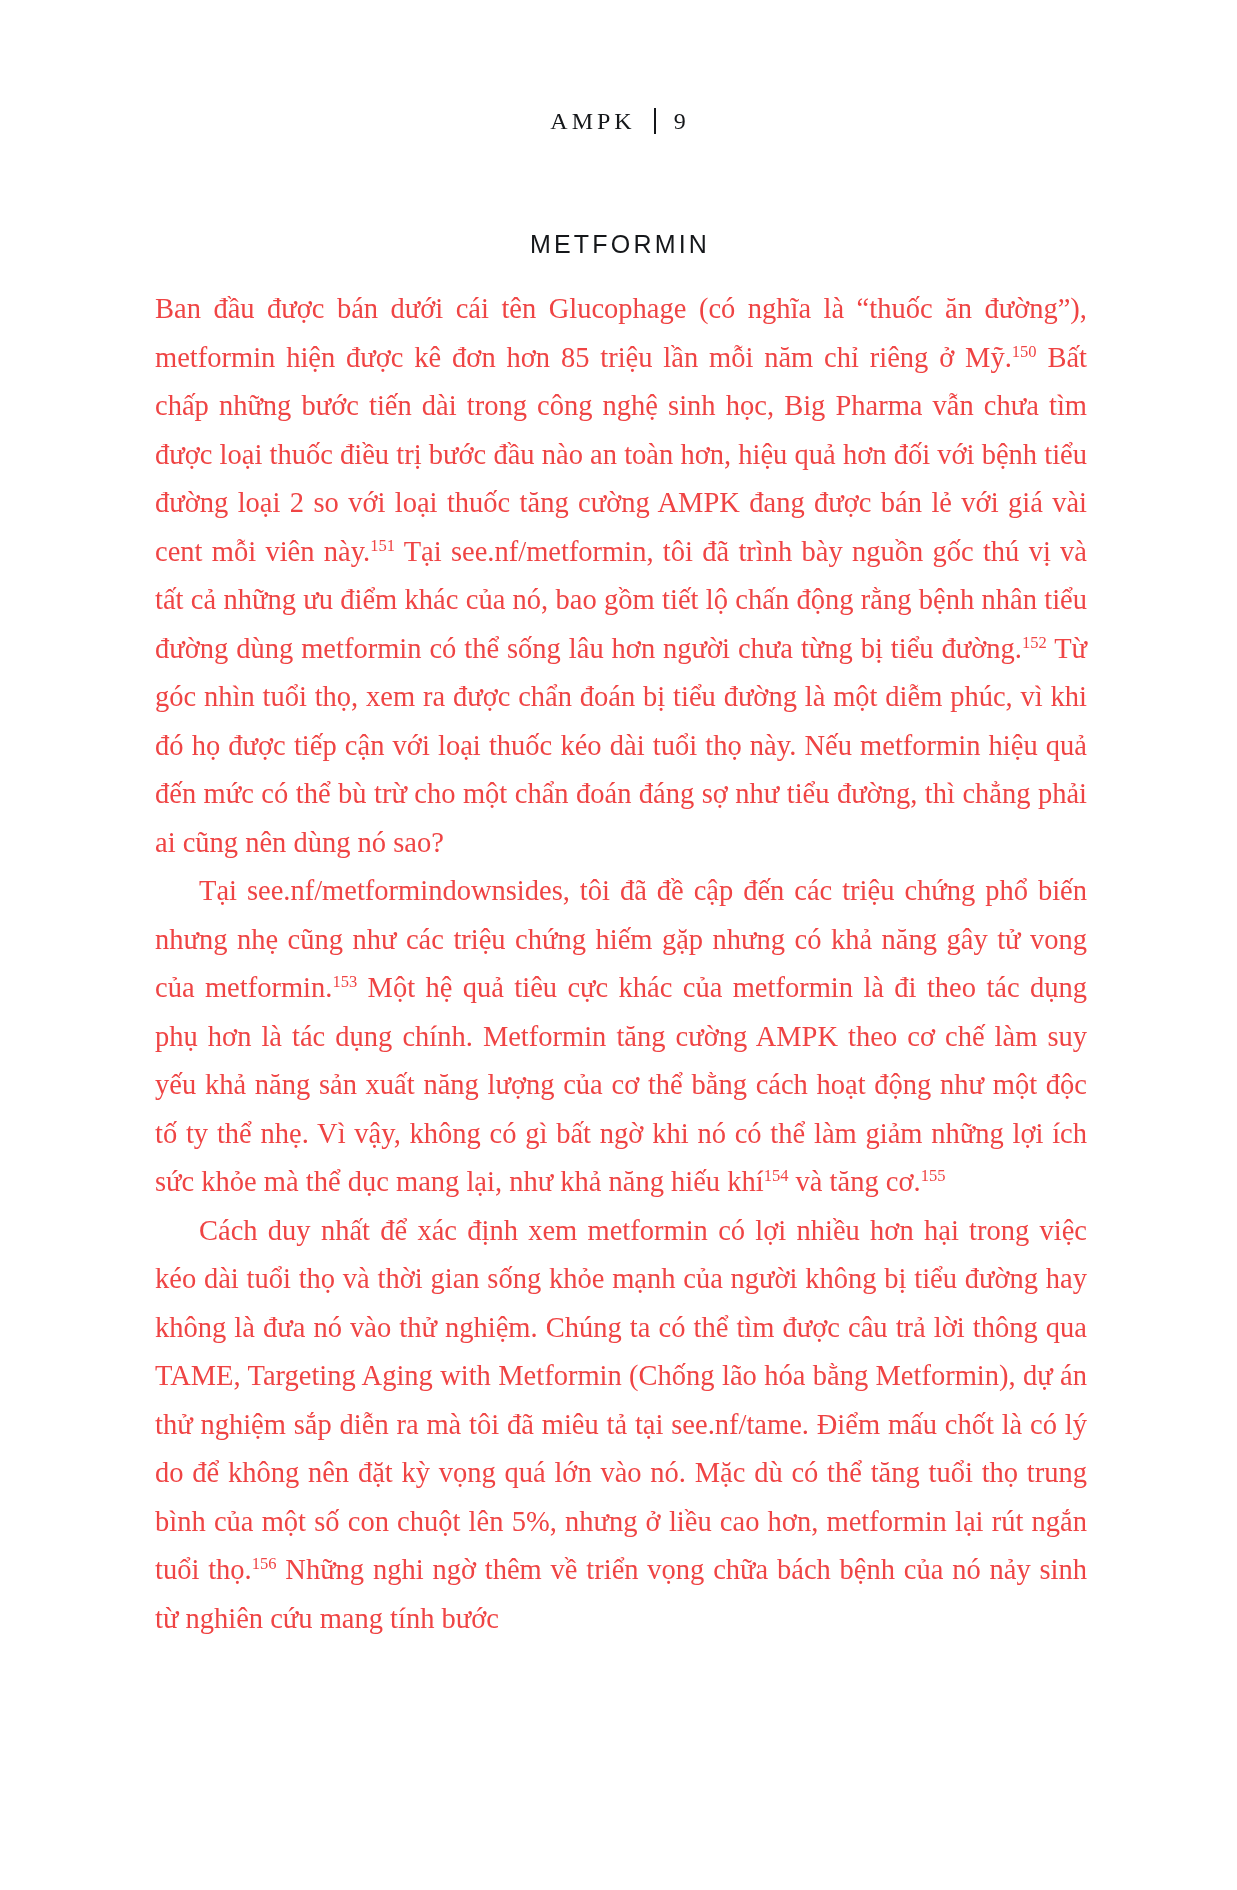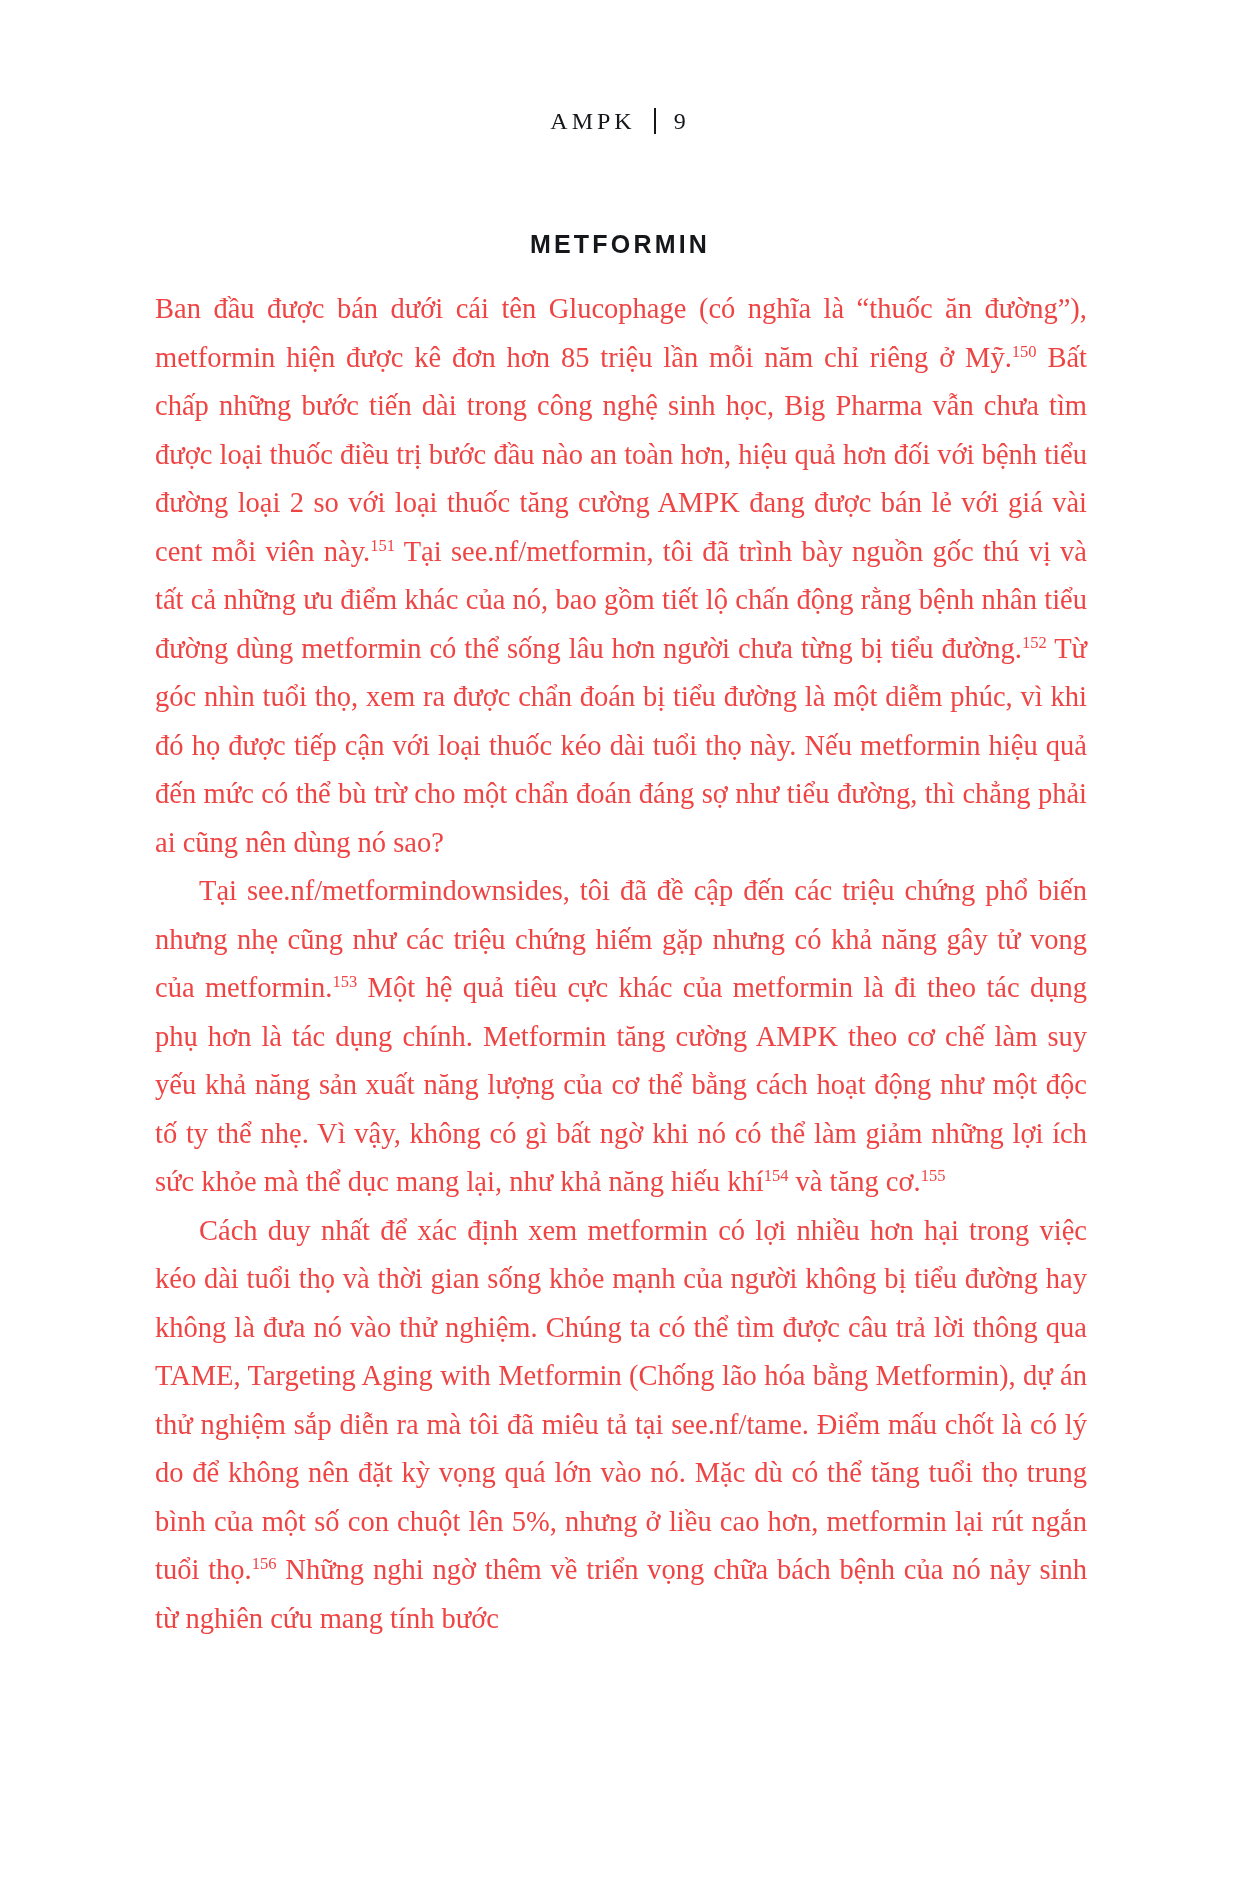"METFORMIN" .section-heading { font-weight: 700 -> 400 }
